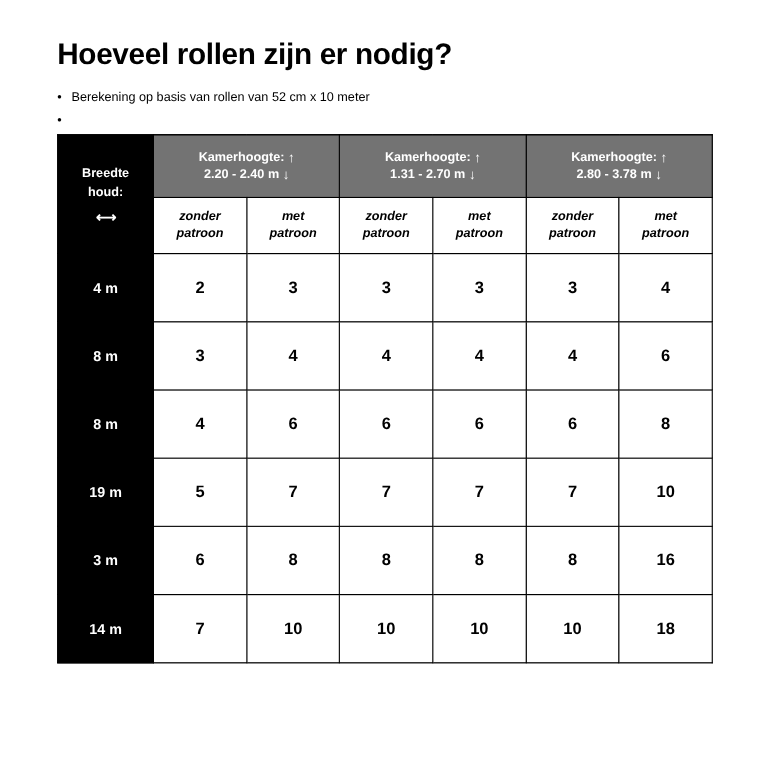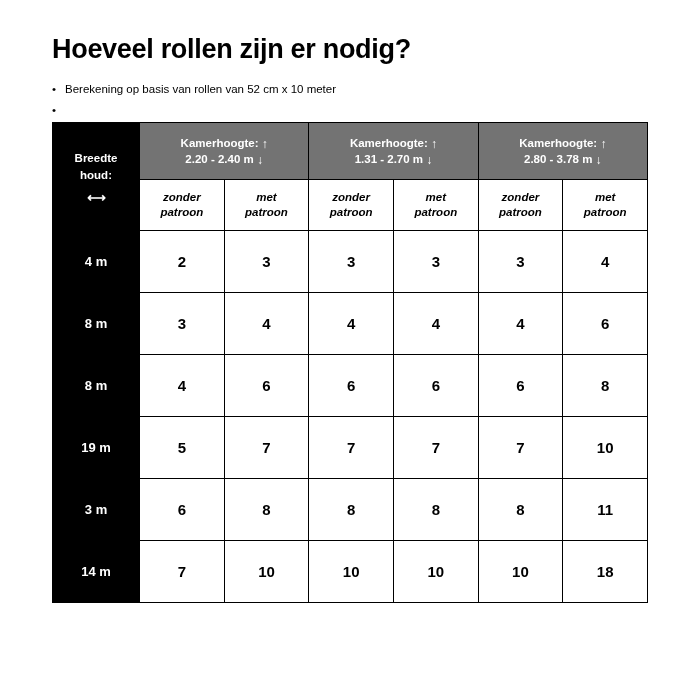"11" td.cell { text: 11 -> 16 }
